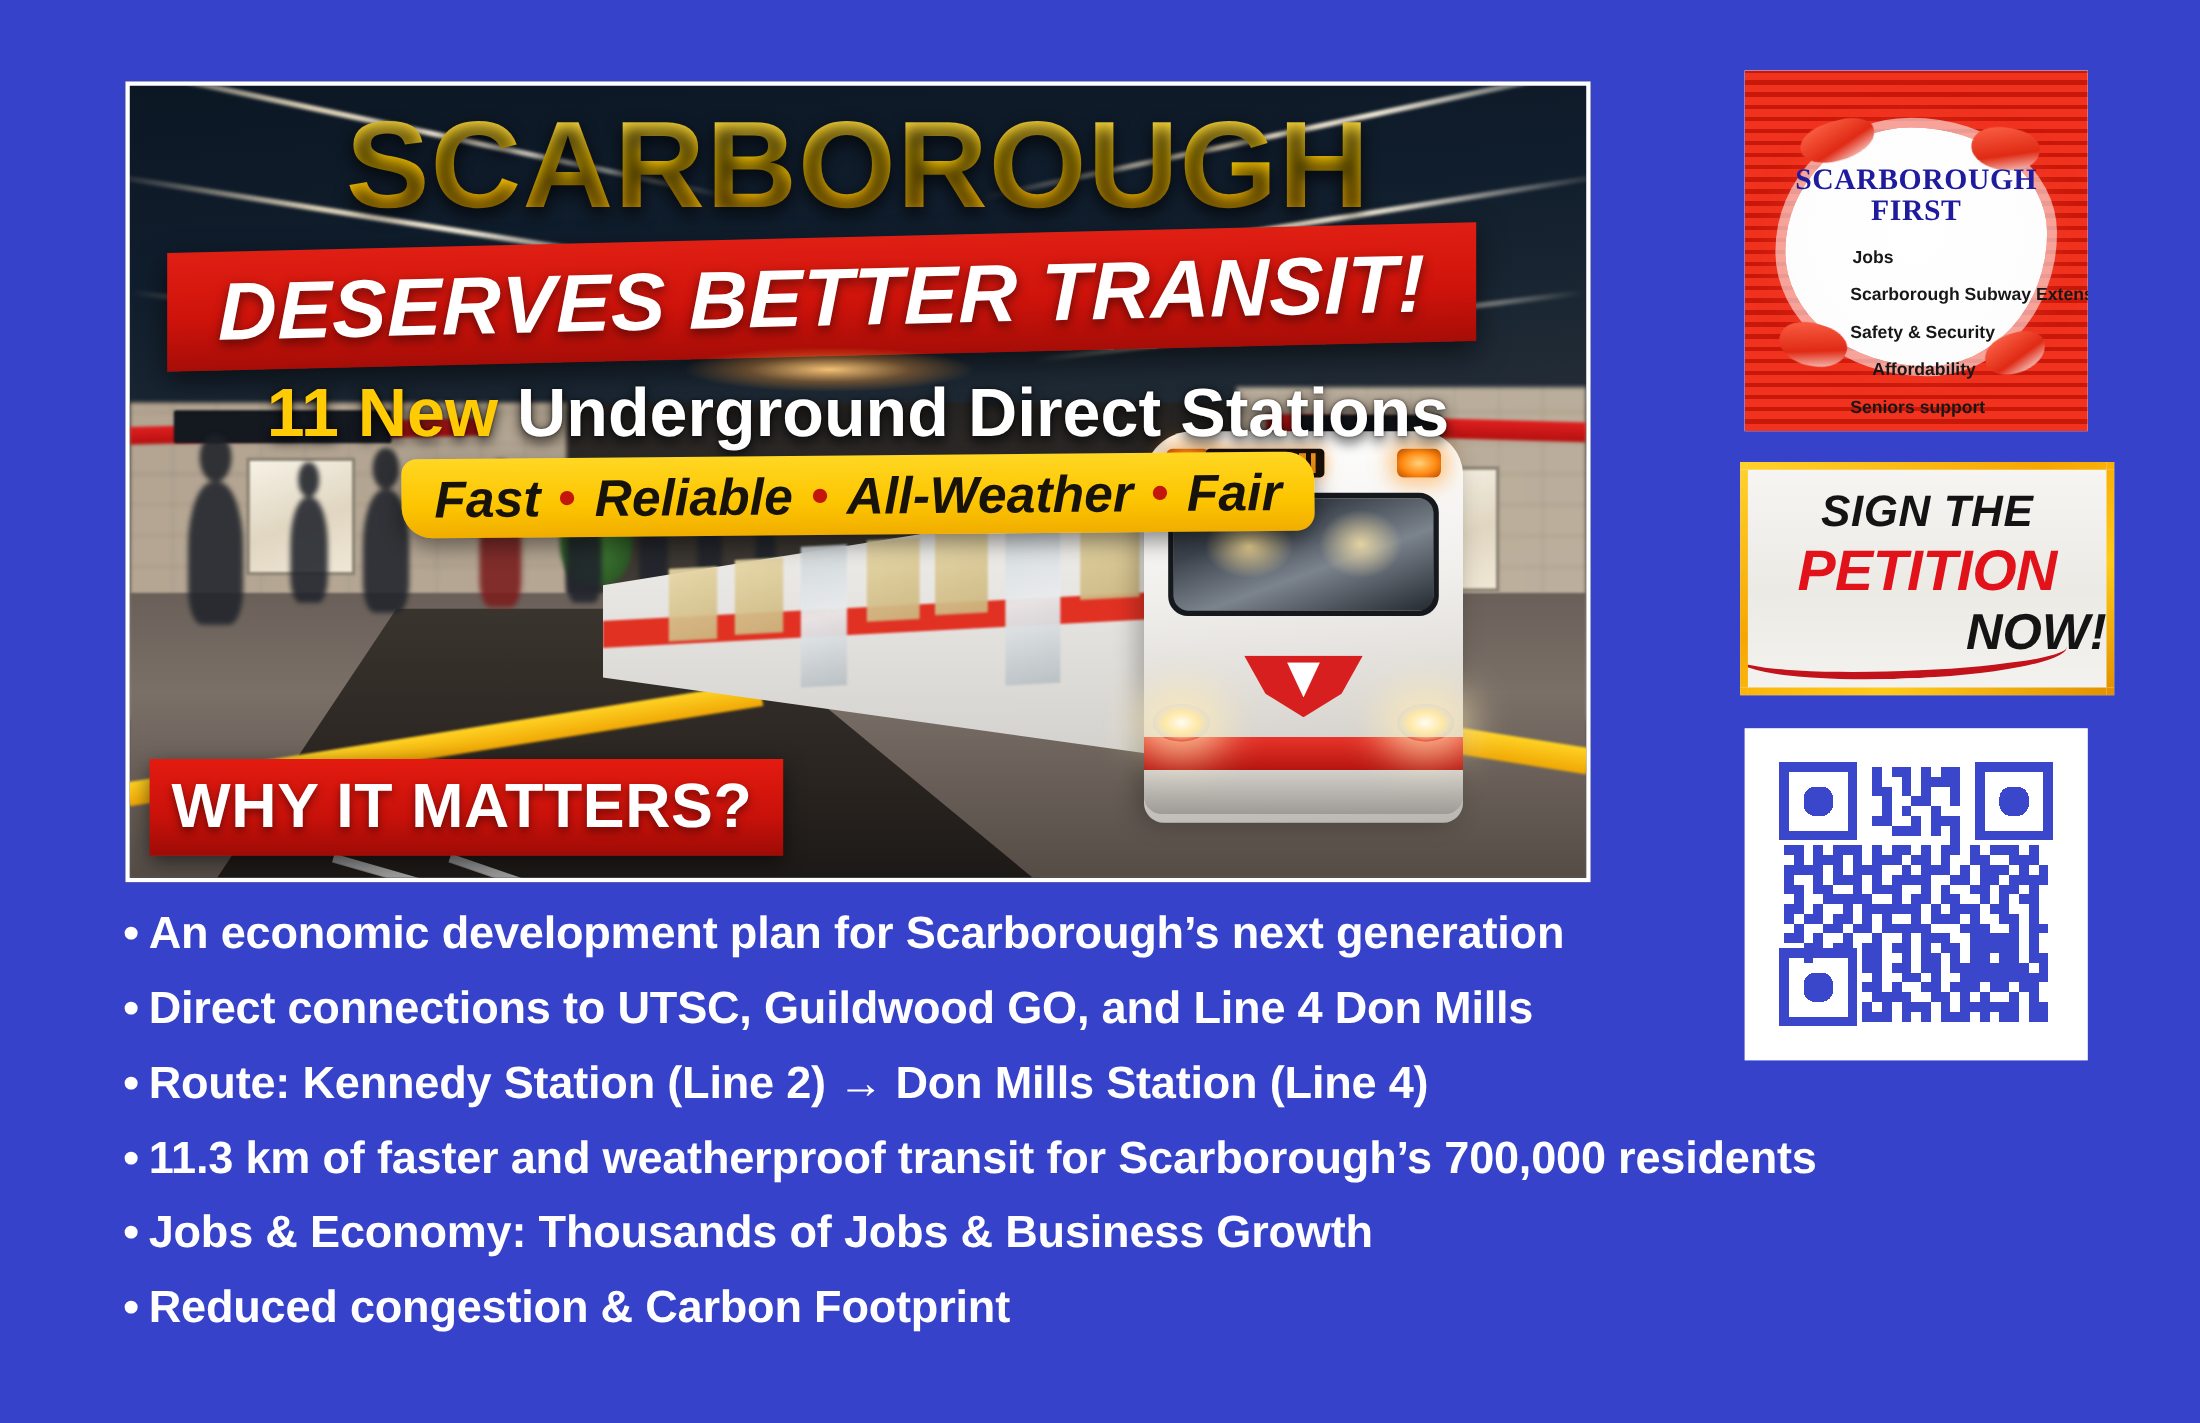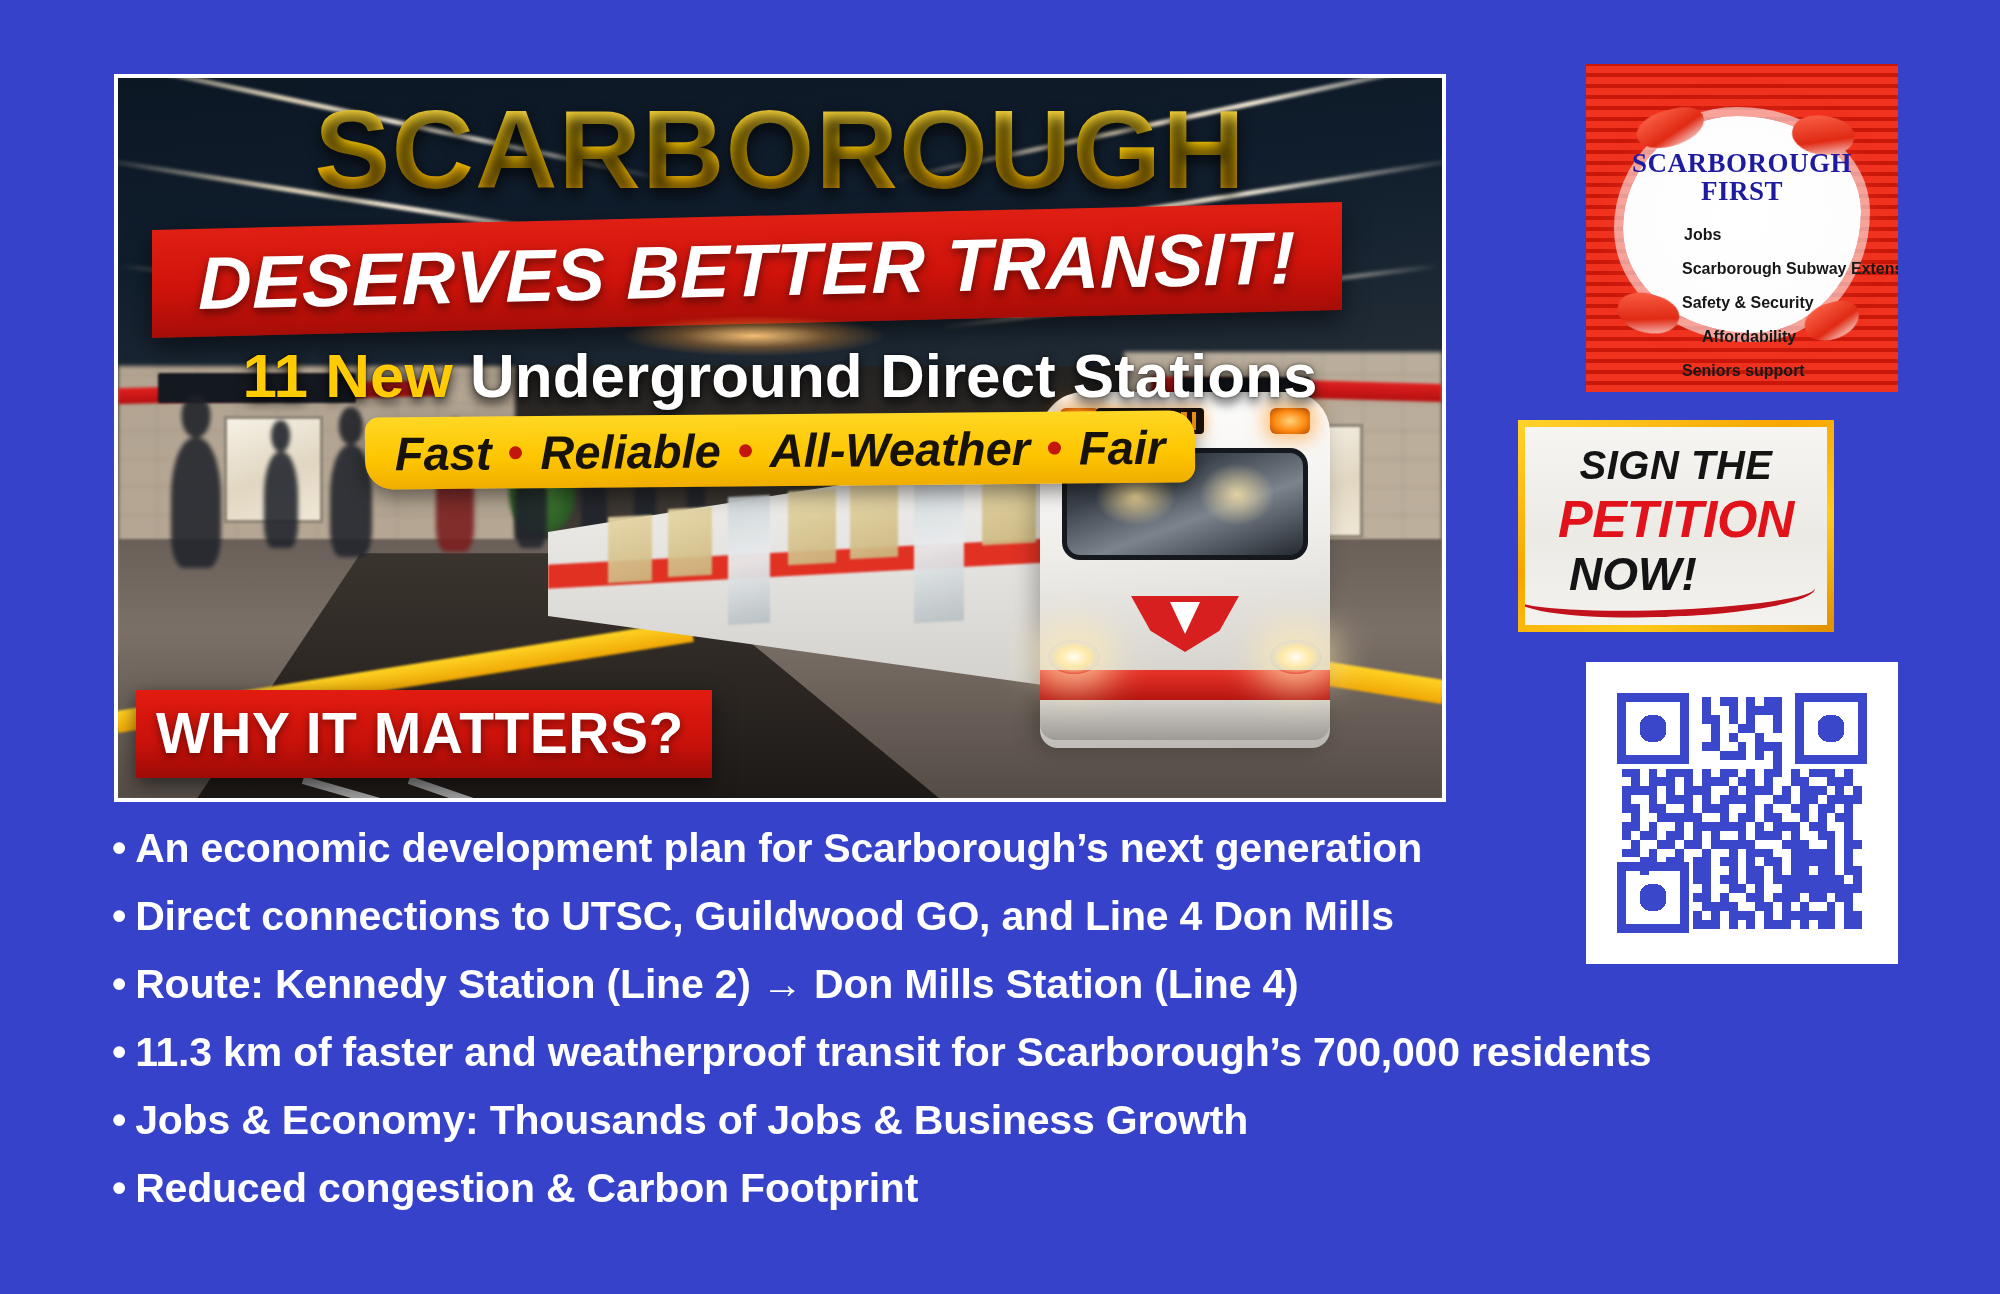"SIGN THE" #petition-card { left: 1518px -> 1582px; width: 316px -> 340px }
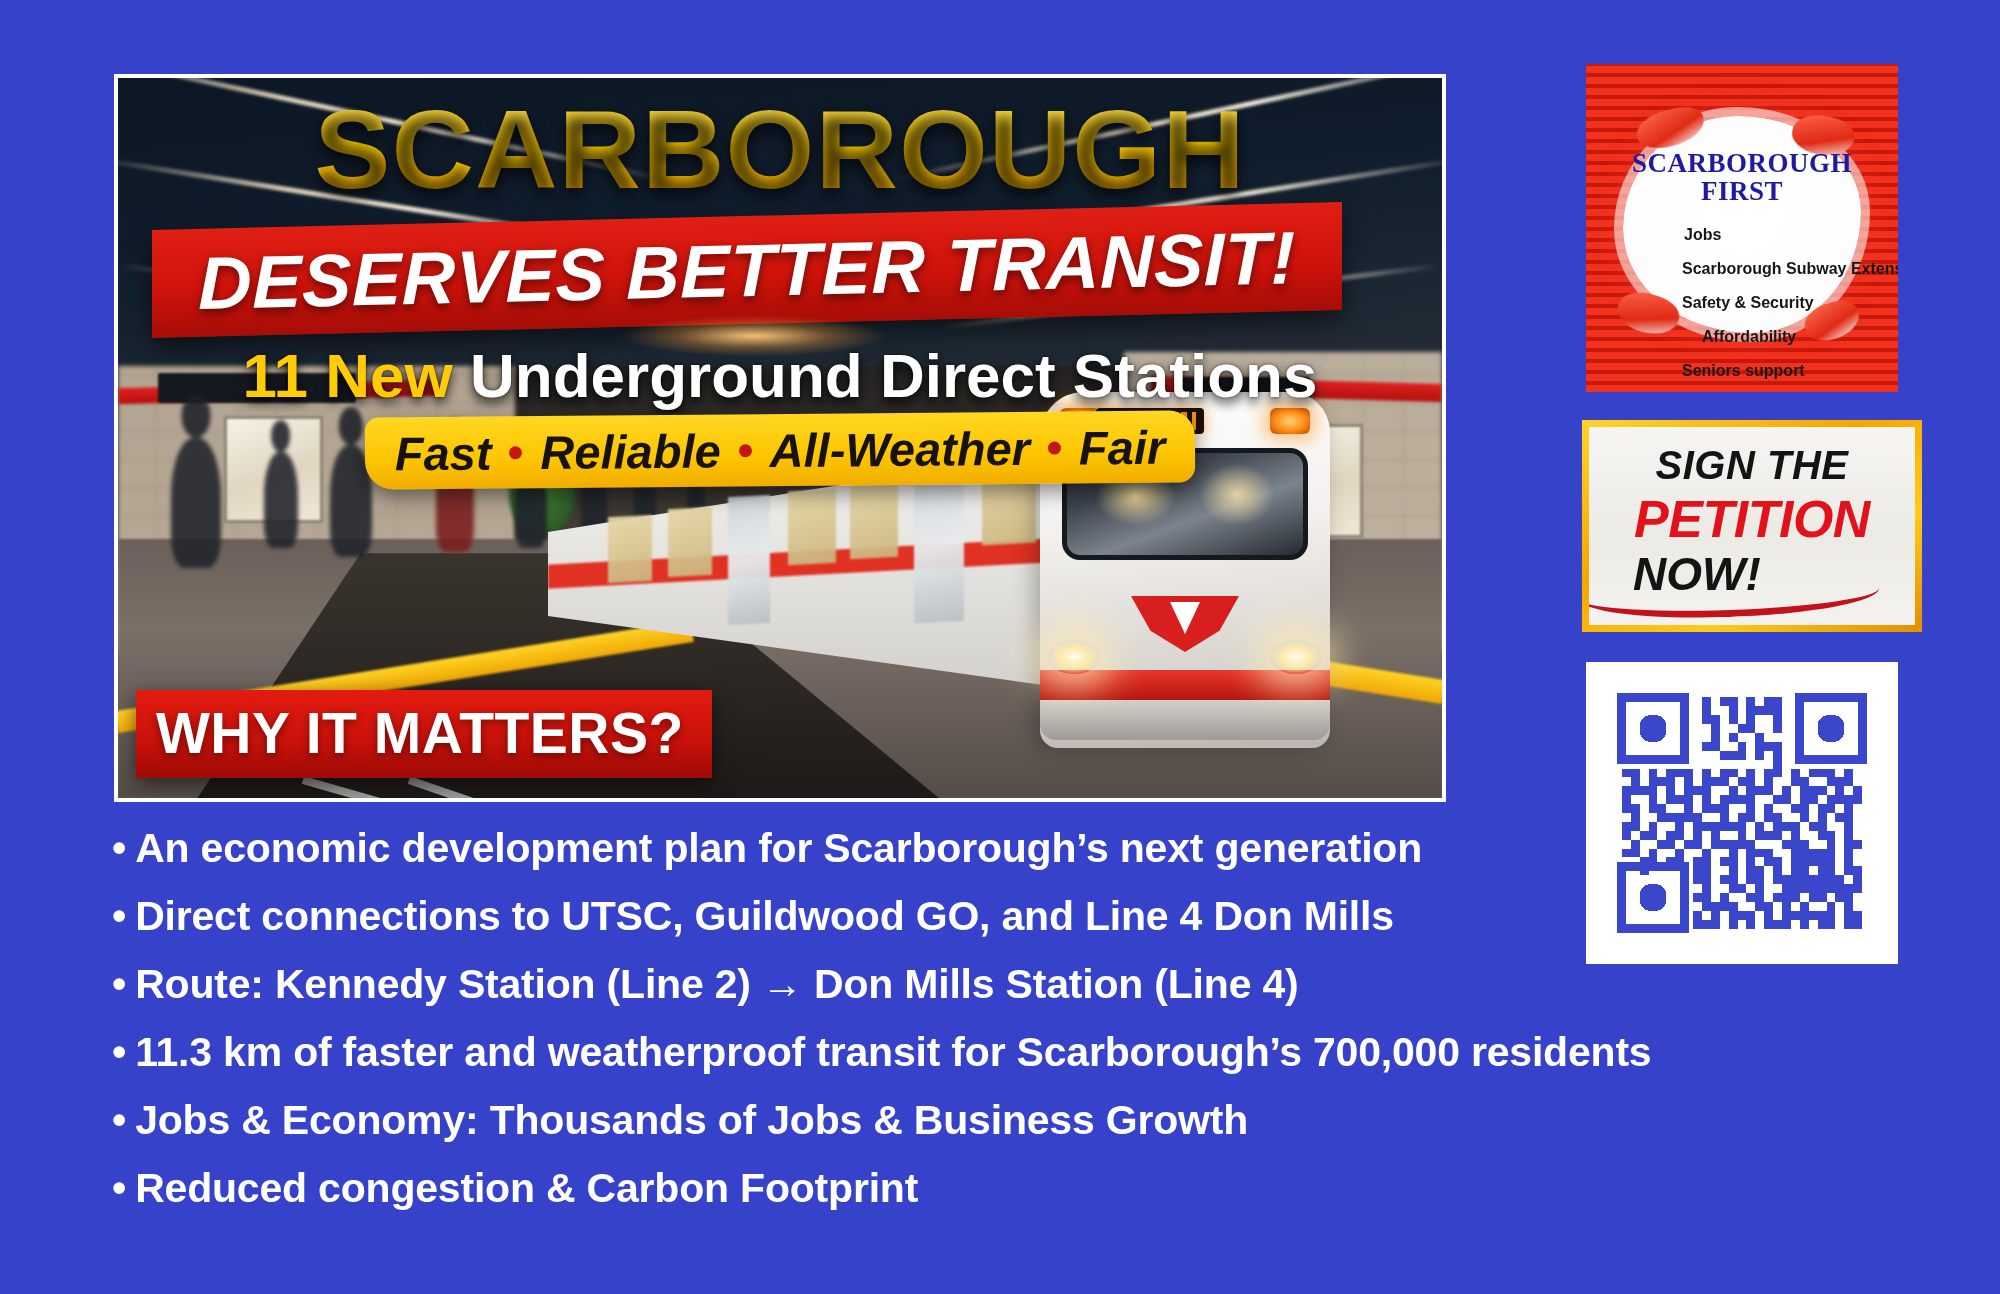"NOW!" .pet-line3 { text-align: left -> right }
